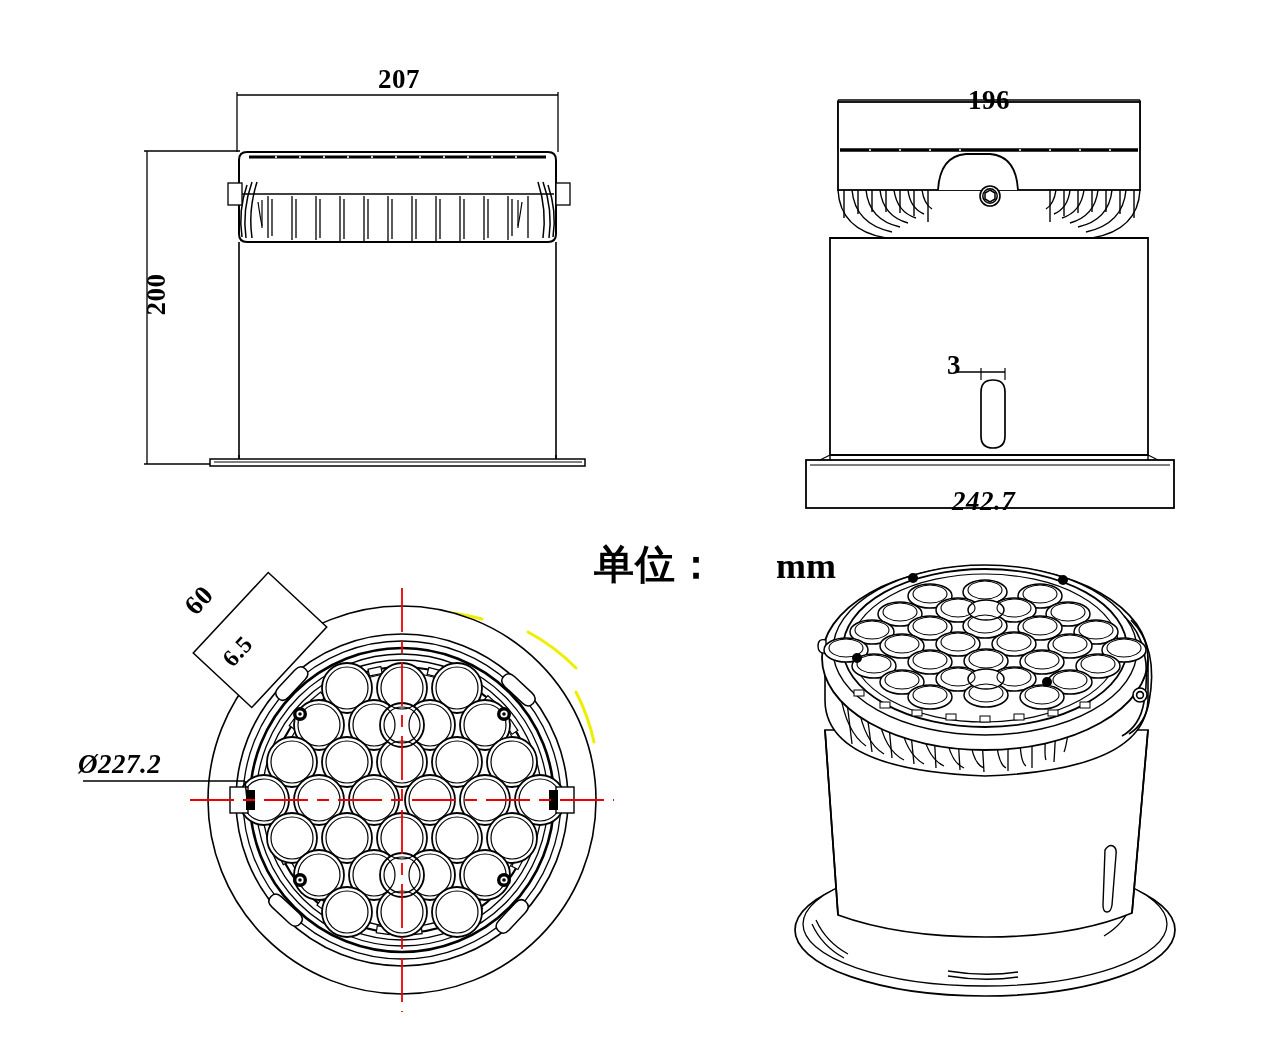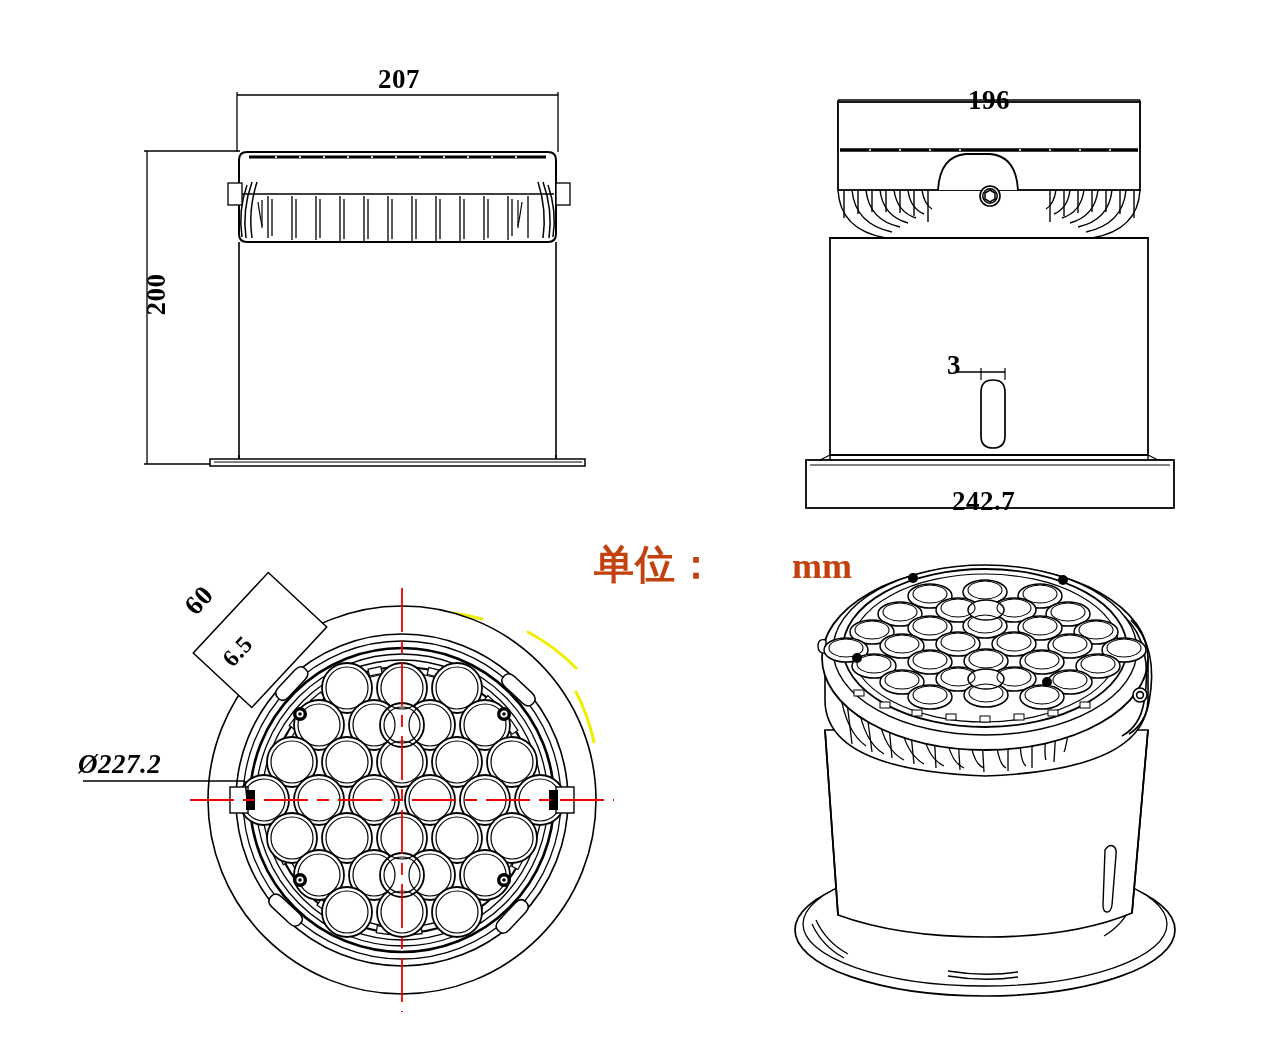"242.7" div.lbl { font-style: none -> italic }
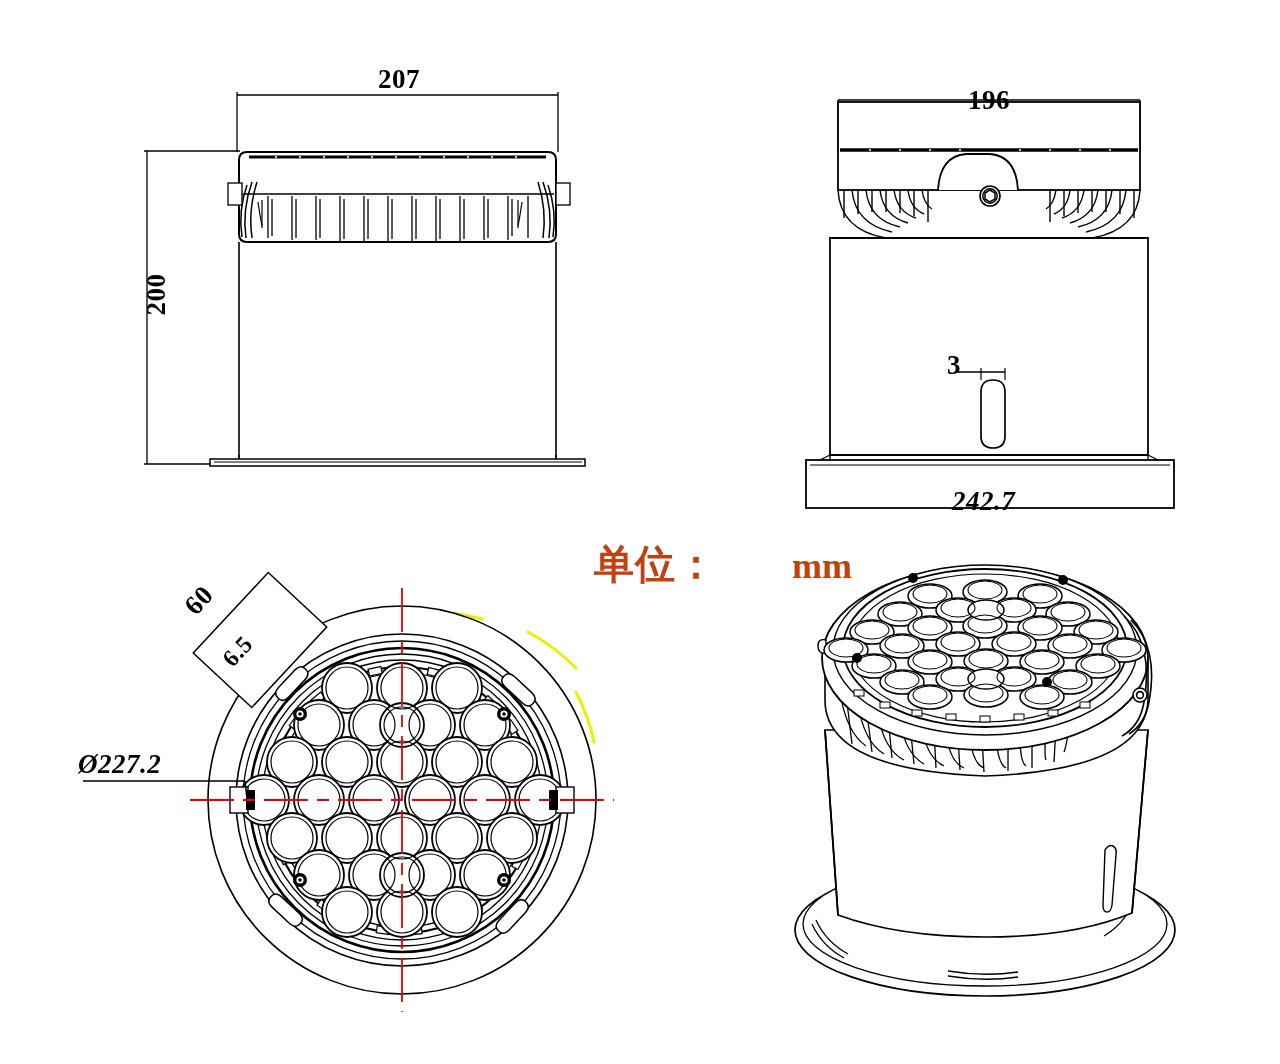"单位：" .unit-note { color: #c2410c -> #000000 }
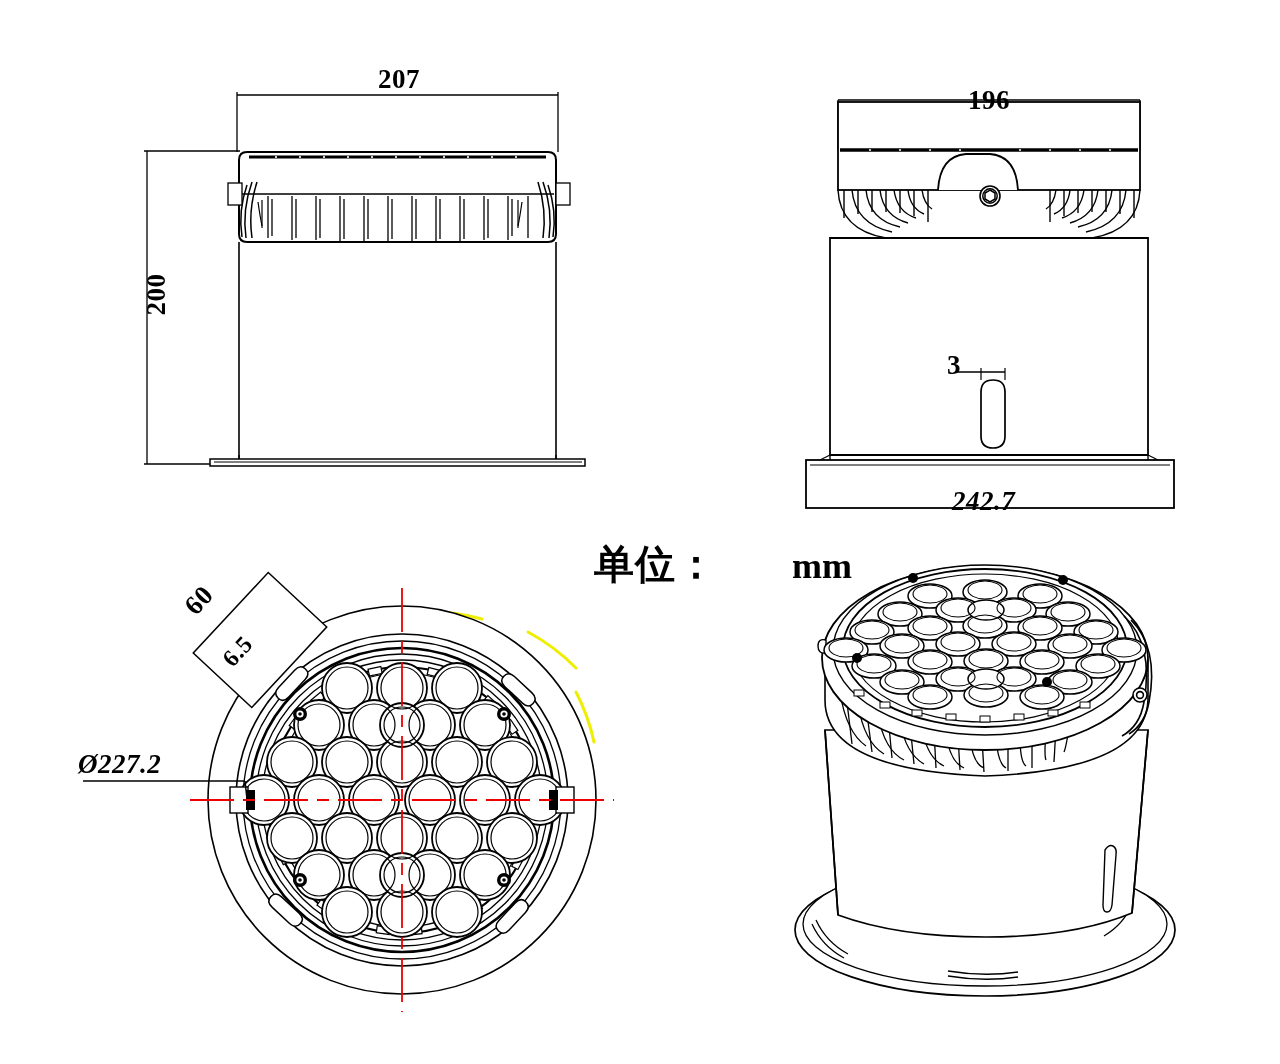"mm" div.unit-note { left: 792px -> 776px }
